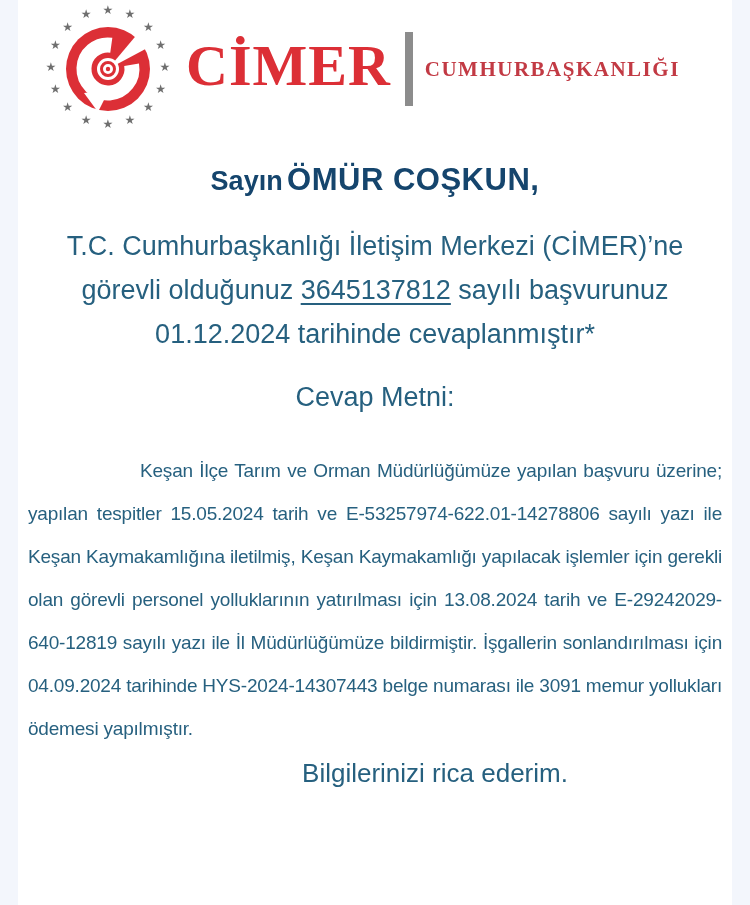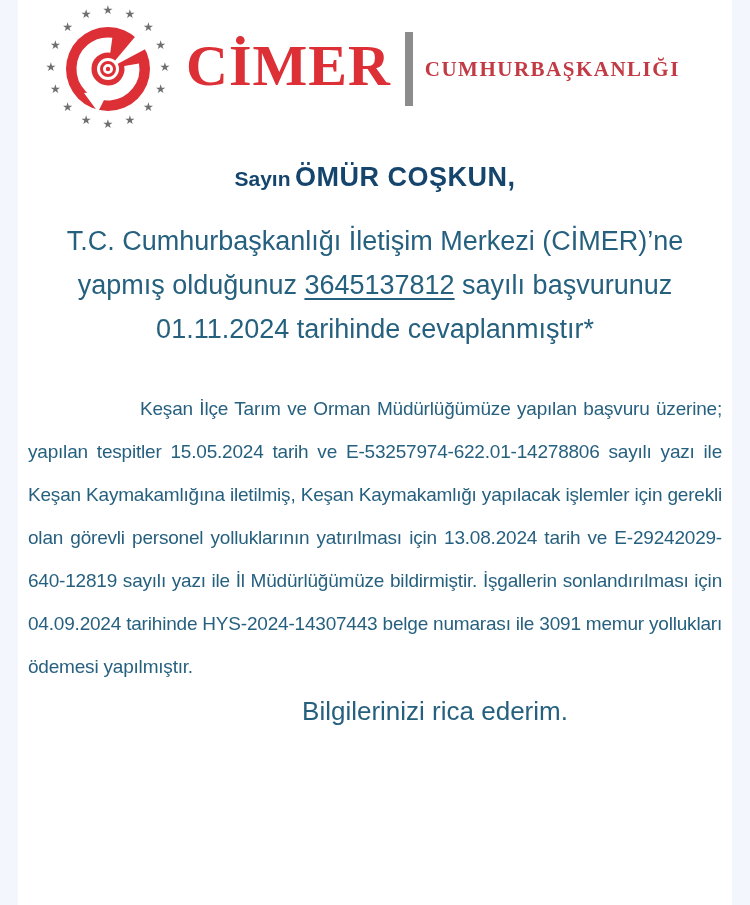"Sayın" .salutation { font-size: 21px -> 27px }
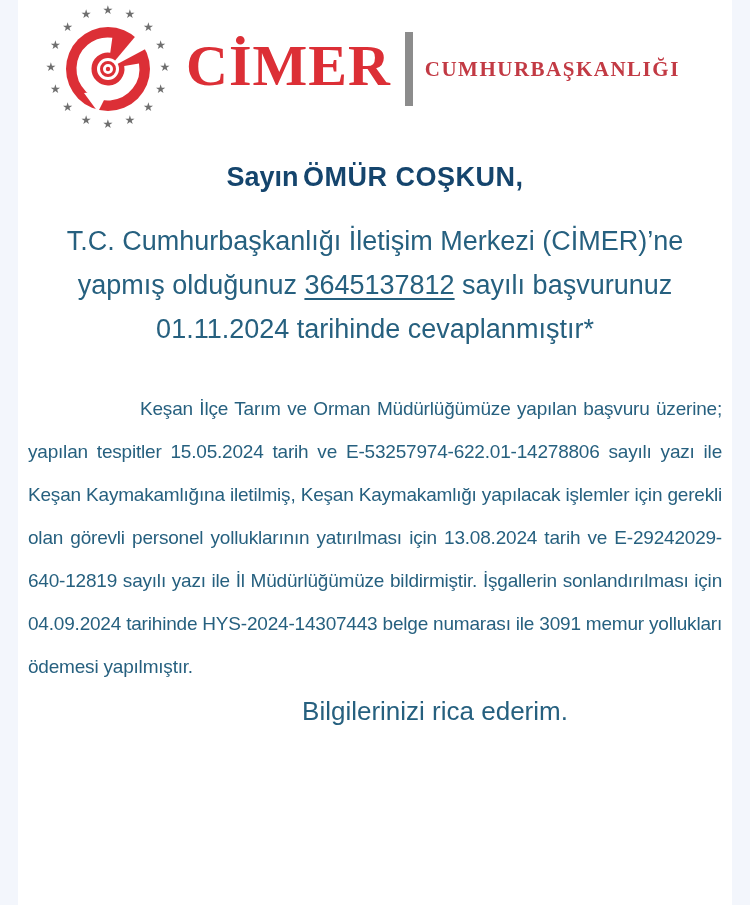"ÖMÜR COŞKUN," .recipient { font-size: 27px -> 31px }
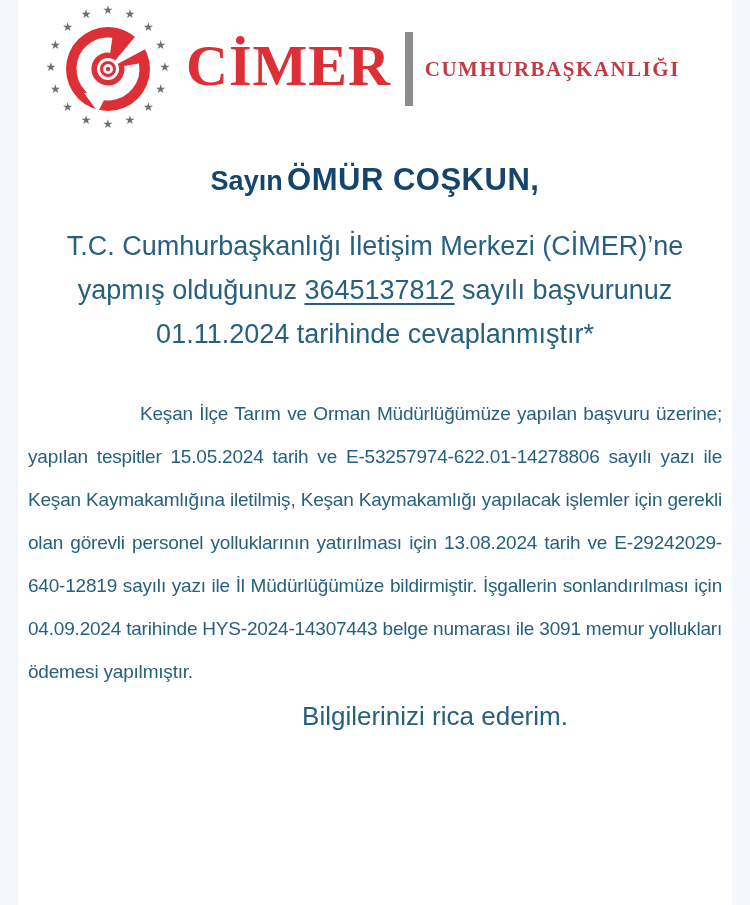"T.C. Cumhurbaşkanlığı İletişim Merkezi" span { text: yapmış -> görevli }
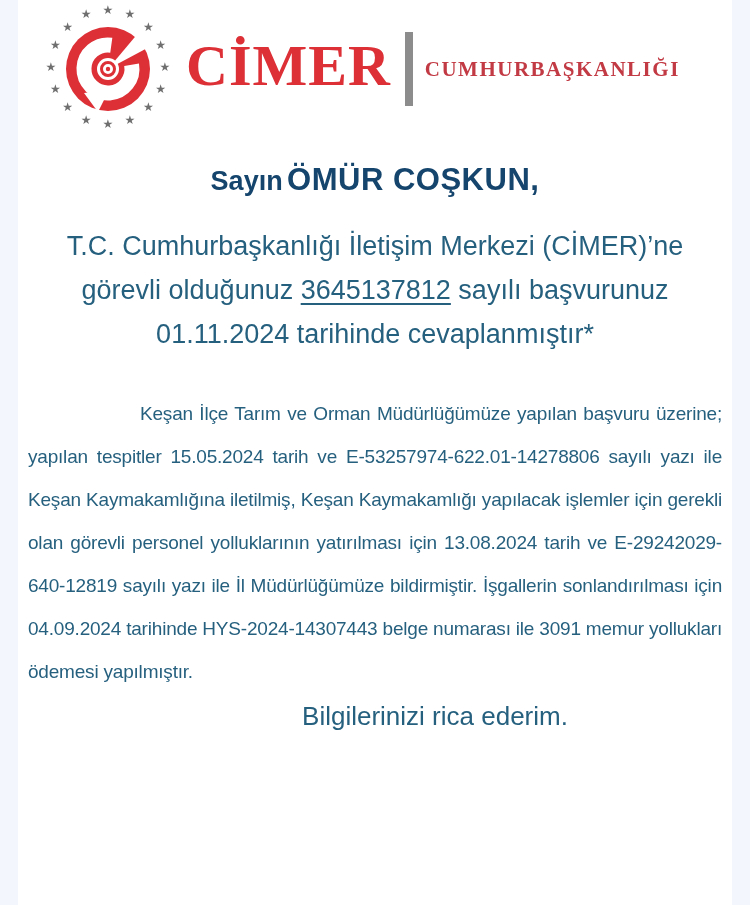"sayılı başvurunuz 01.11.2024 tarihinde" span { text: 01.11.2024 -> 01.12.2024 }
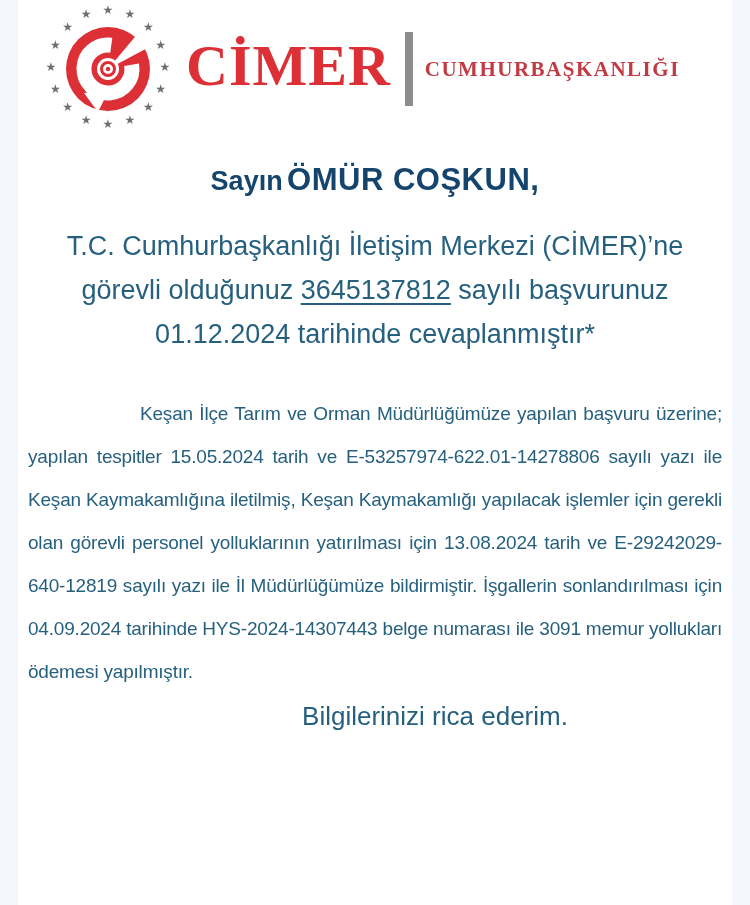"Cevap Metni:" p.response-label { html: none -> <p>Cevap Metni:</p> }
